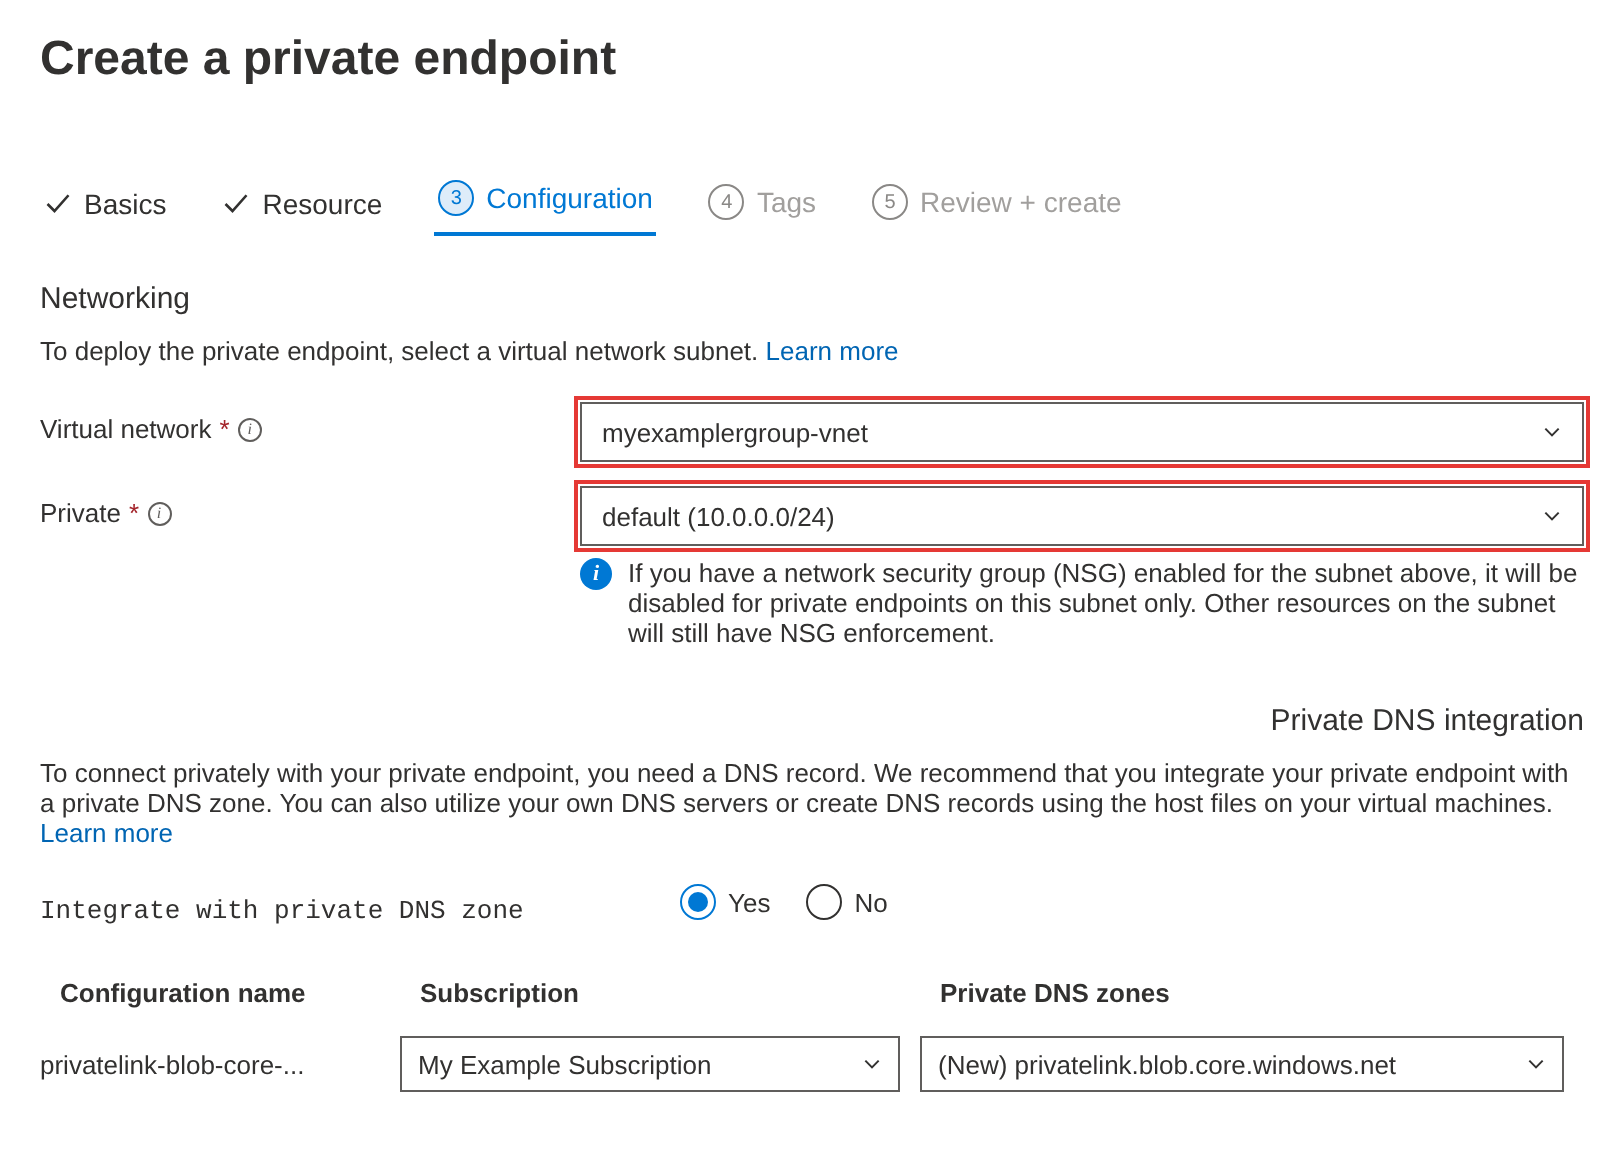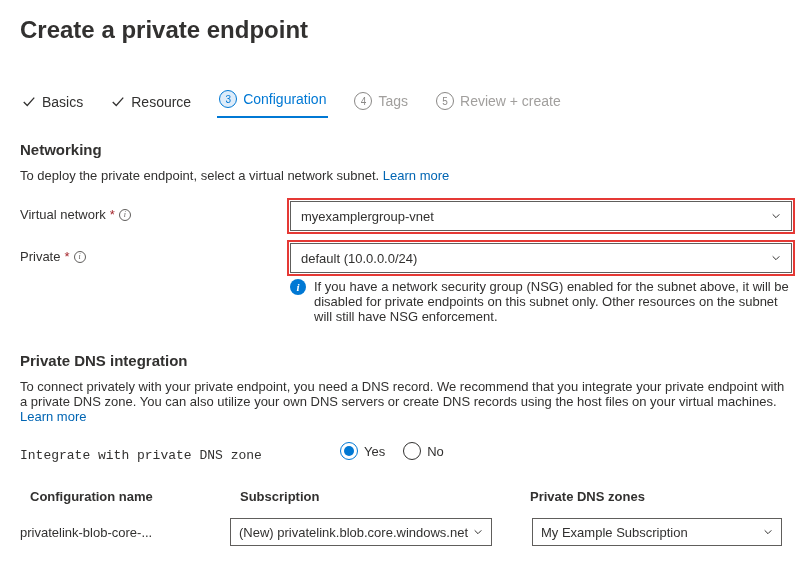"Networking" h2 { font-weight: 700 -> 400 }
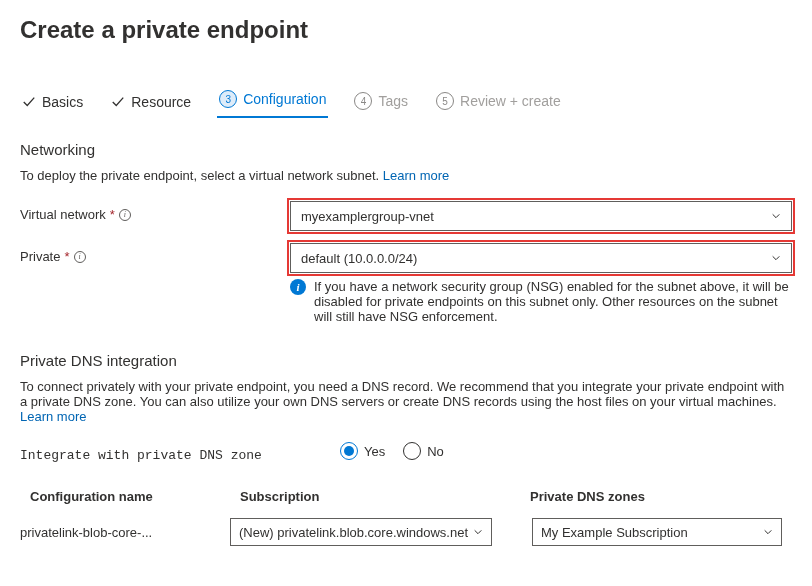"Private DNS integration" .section-gap { text-align: none -> right }
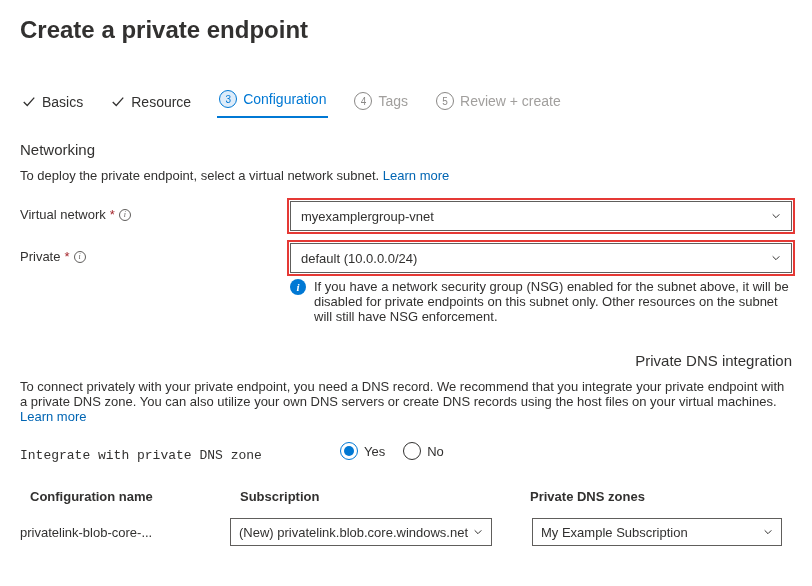"Configuration name" .thead, .trow { gap: 30px -> none }
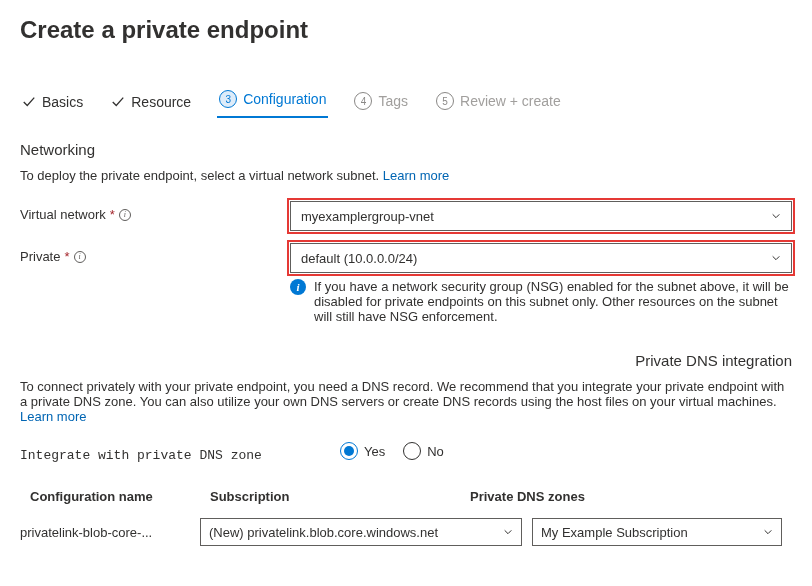"(New) privatelink.blob.core.windows.net" div.td { order: before "My Example Subscription" -> after "My Example Subscription" }
